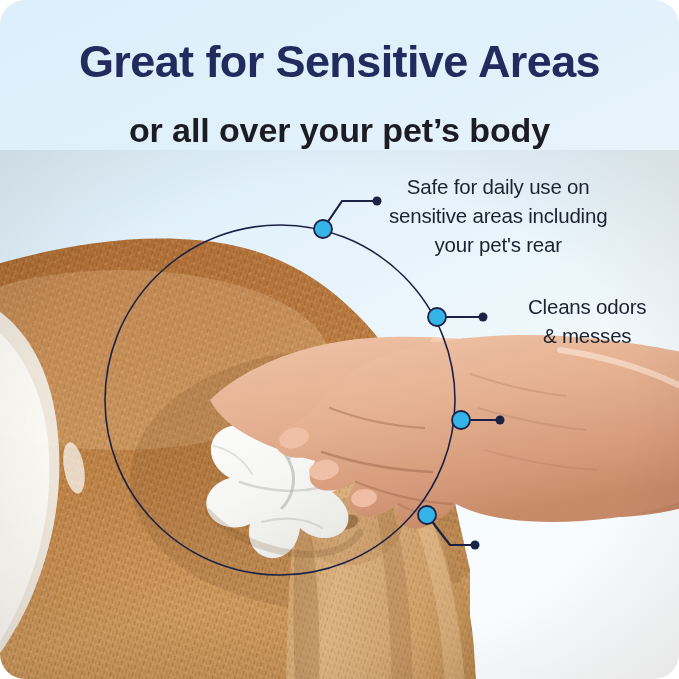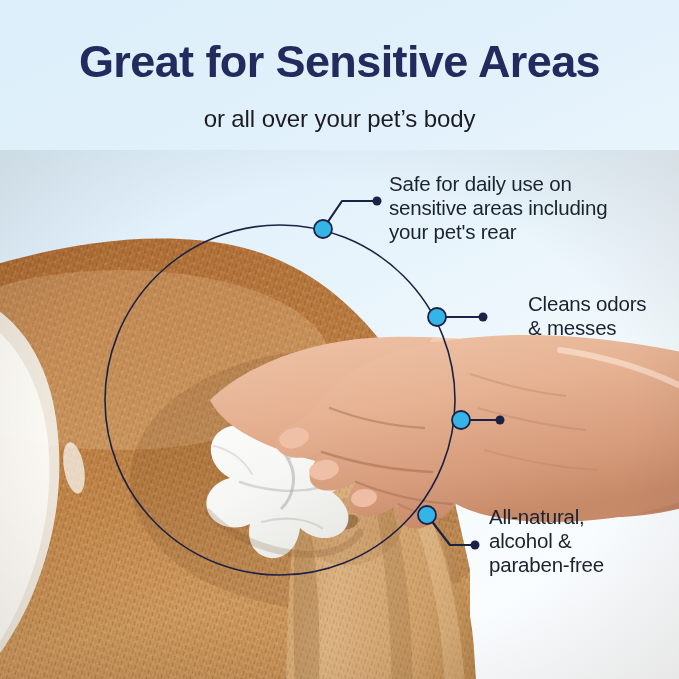"Great for Sensitive Areas" #infographic { border-radius: none -> 25px }
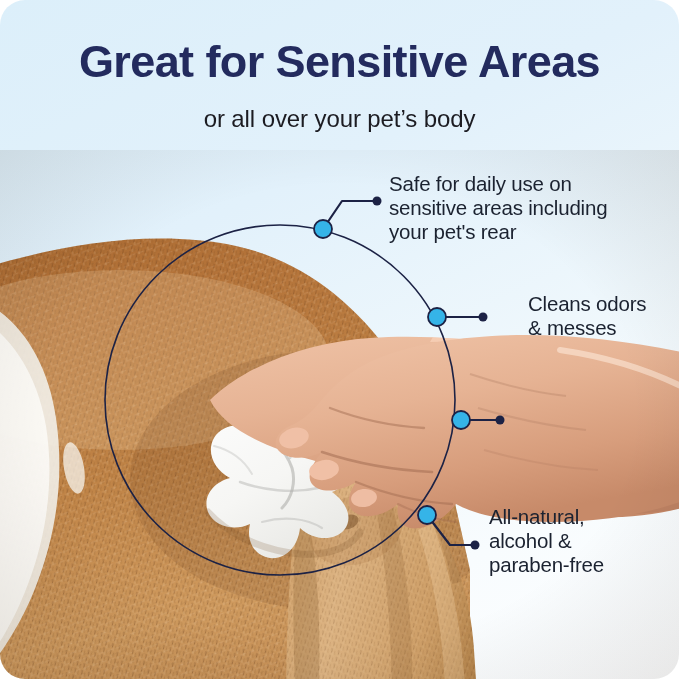"or all over your pet’s" .subhead { font-size: 24px -> 34px; font-weight: 400 -> 700; margin: 4px -> 16px }
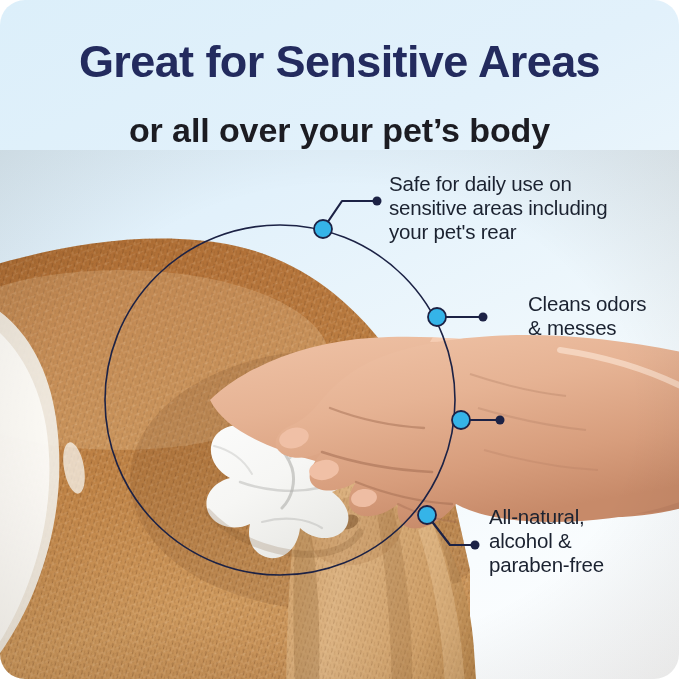"Safe for daily use on" .callout-text { line-height: 24px -> 29px; text-align: none -> center }
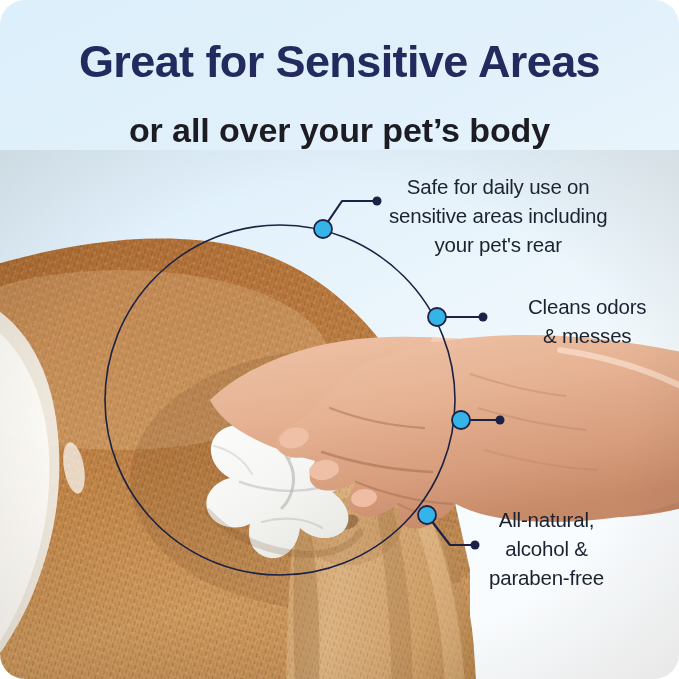"All-natural," div.callout-text { html: <div>All-natural, alcohol &amp; paraben-free</div> -> none }
